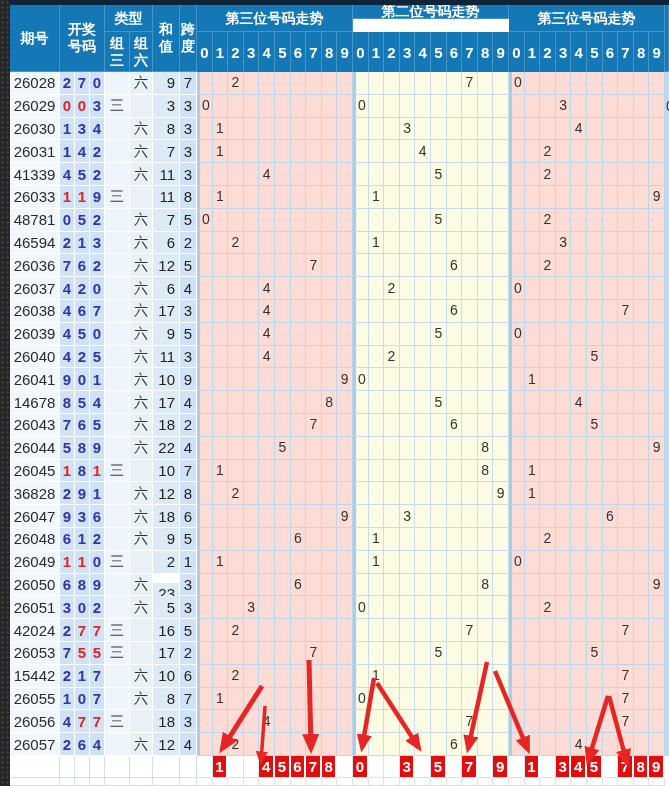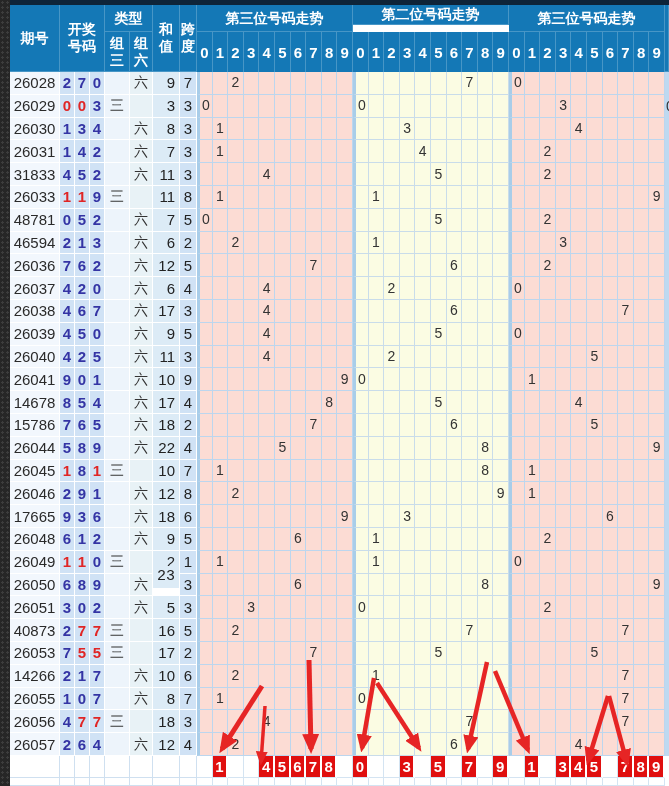"第二位号码走势" div.cell { height: 20px -> 14px }
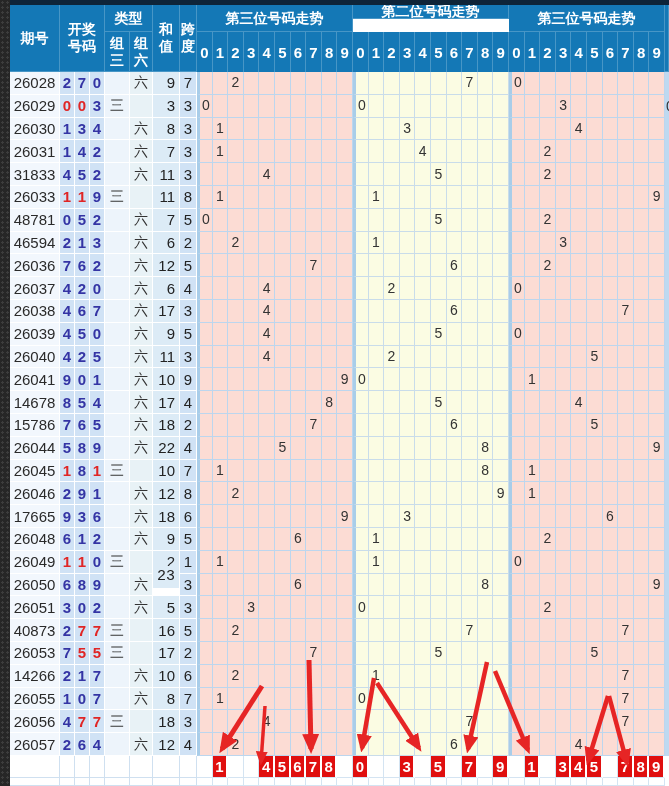"31833" div.cell { text: 31833 -> 41339 }
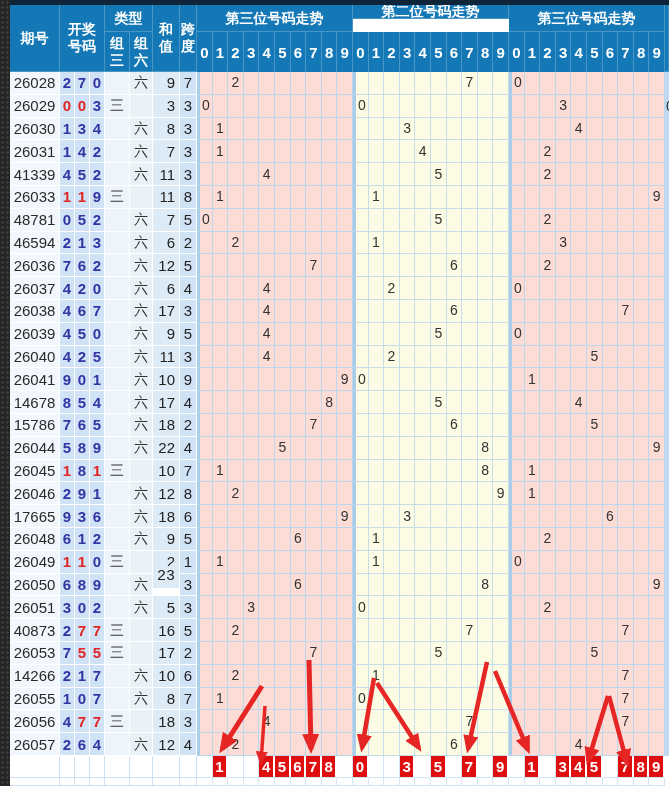"15786" div.cell { text: 15786 -> 26043 }
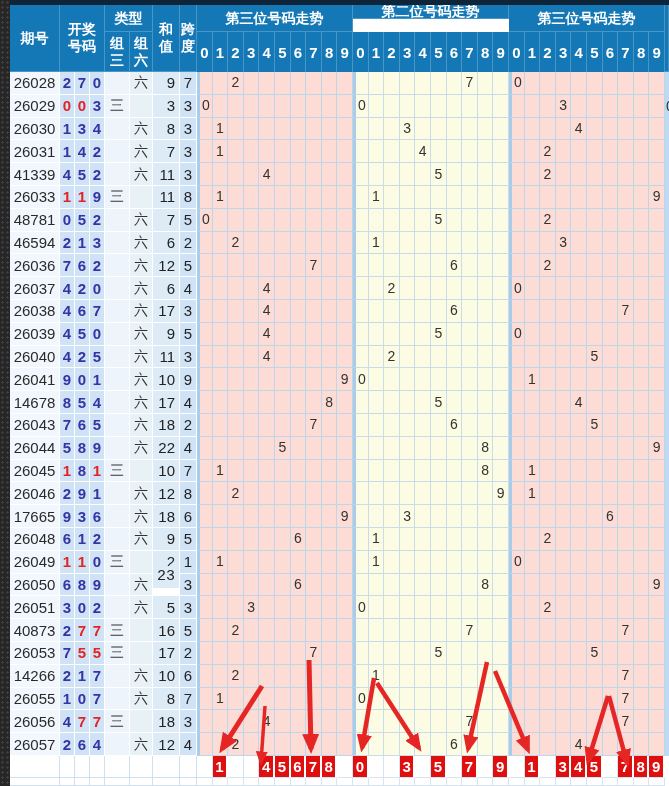"26046" div.cell { text: 26046 -> 36828 }
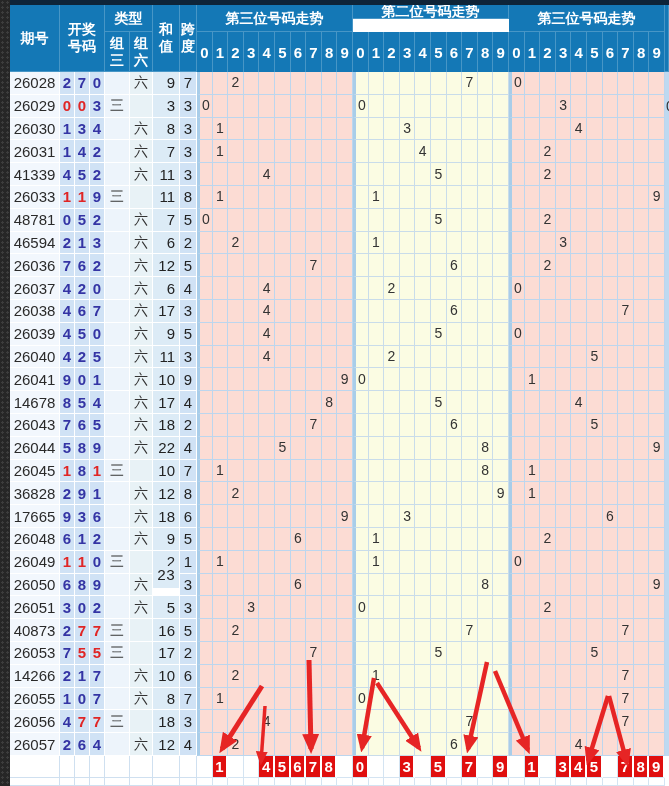"17665" div.cell { text: 17665 -> 26047 }
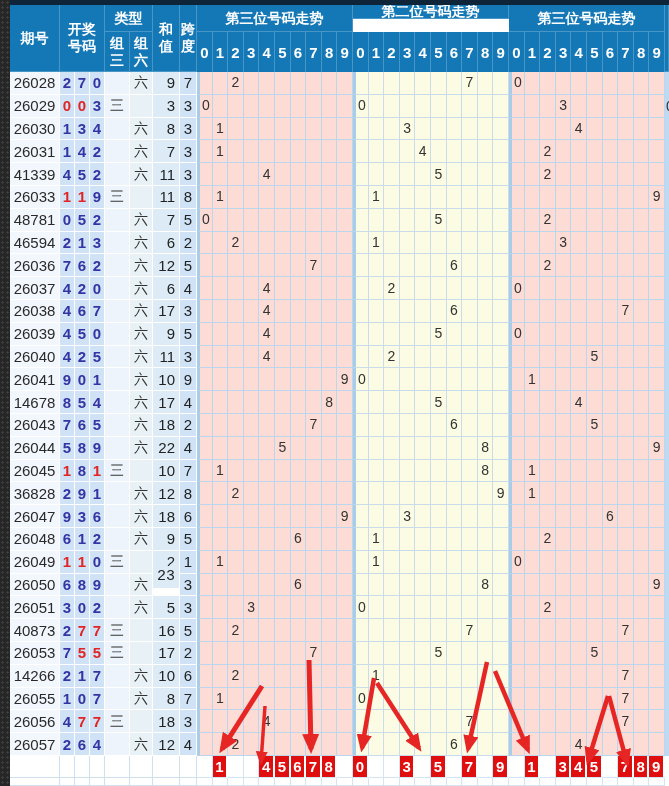"23" div.cell { font-family: Liberation Mono, monospace -> none; top: 566px -> 583px }
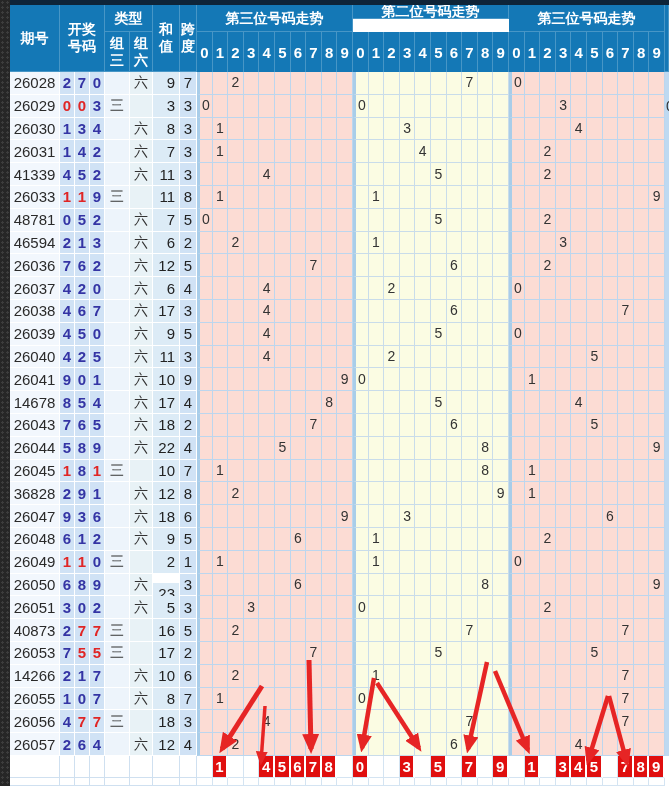"40873" div.cell { text: 40873 -> 42024 }
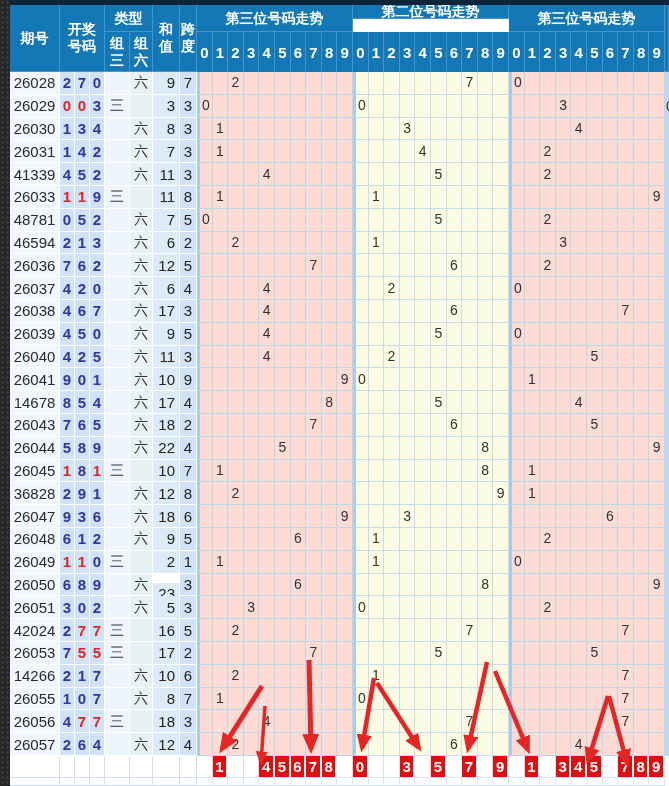"14266" div.cell { text: 14266 -> 15442 }
